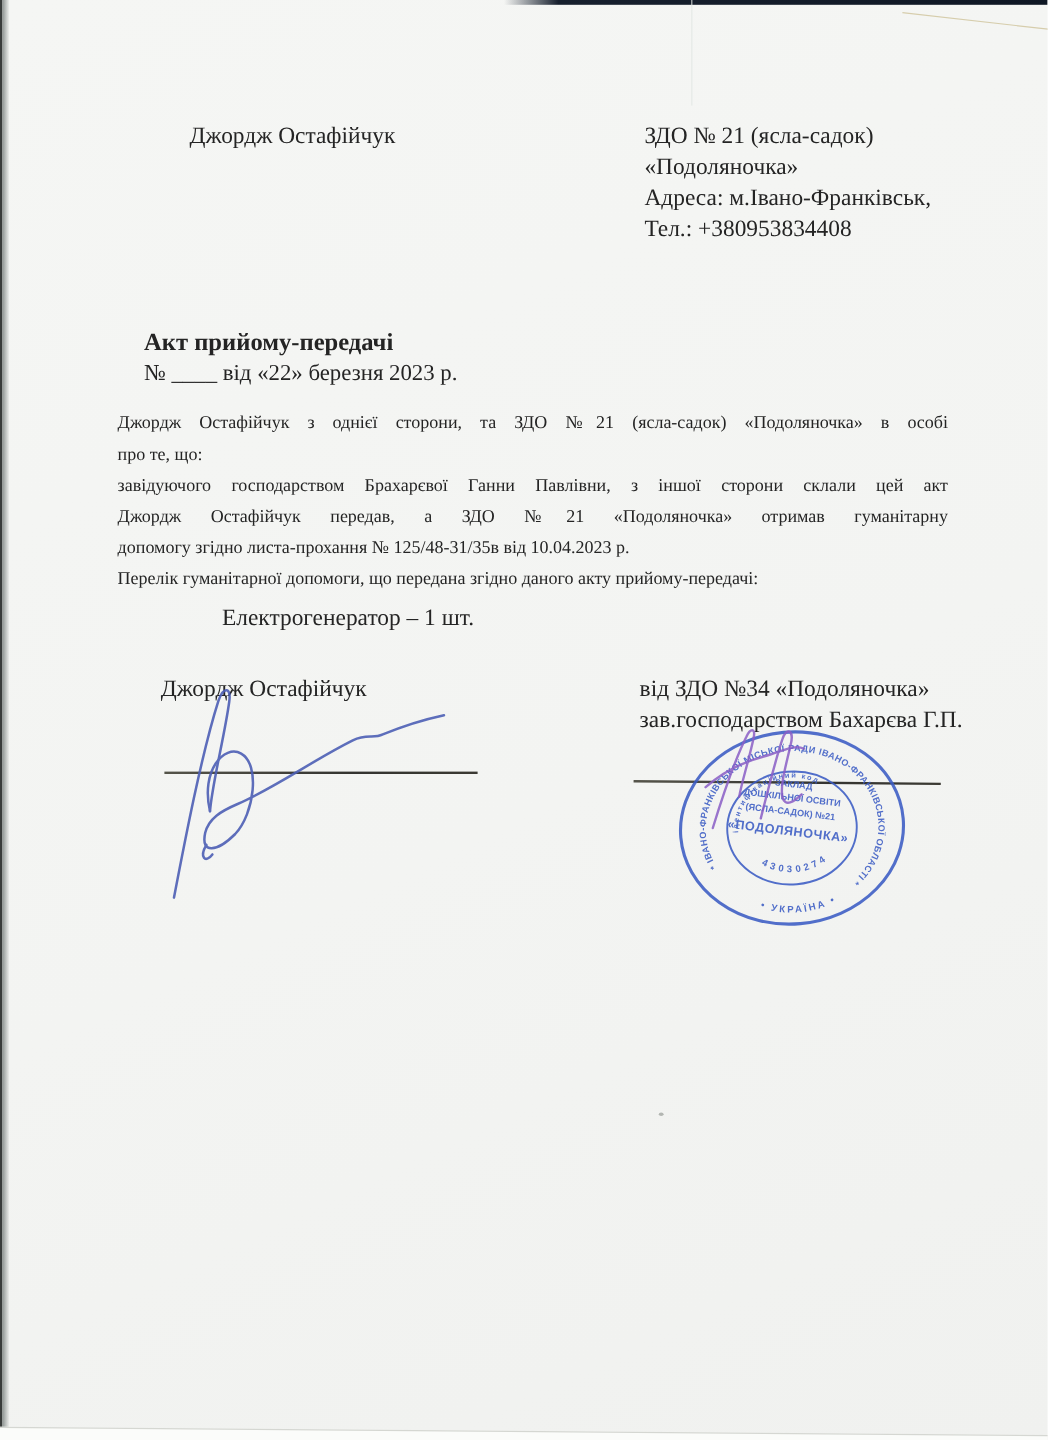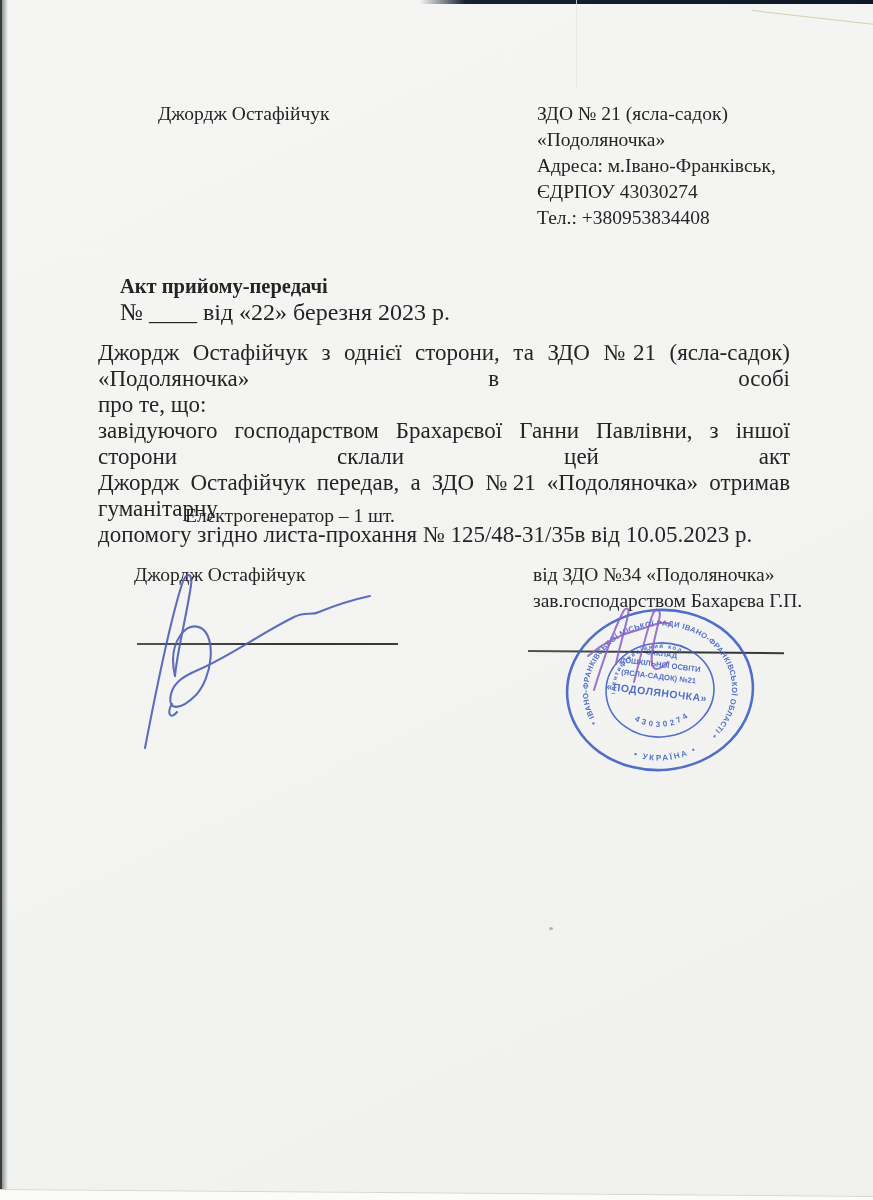"ЄДРПОУ 43030274" div.t { html: <div>ЄДРПОУ 43030274</div> -> none }
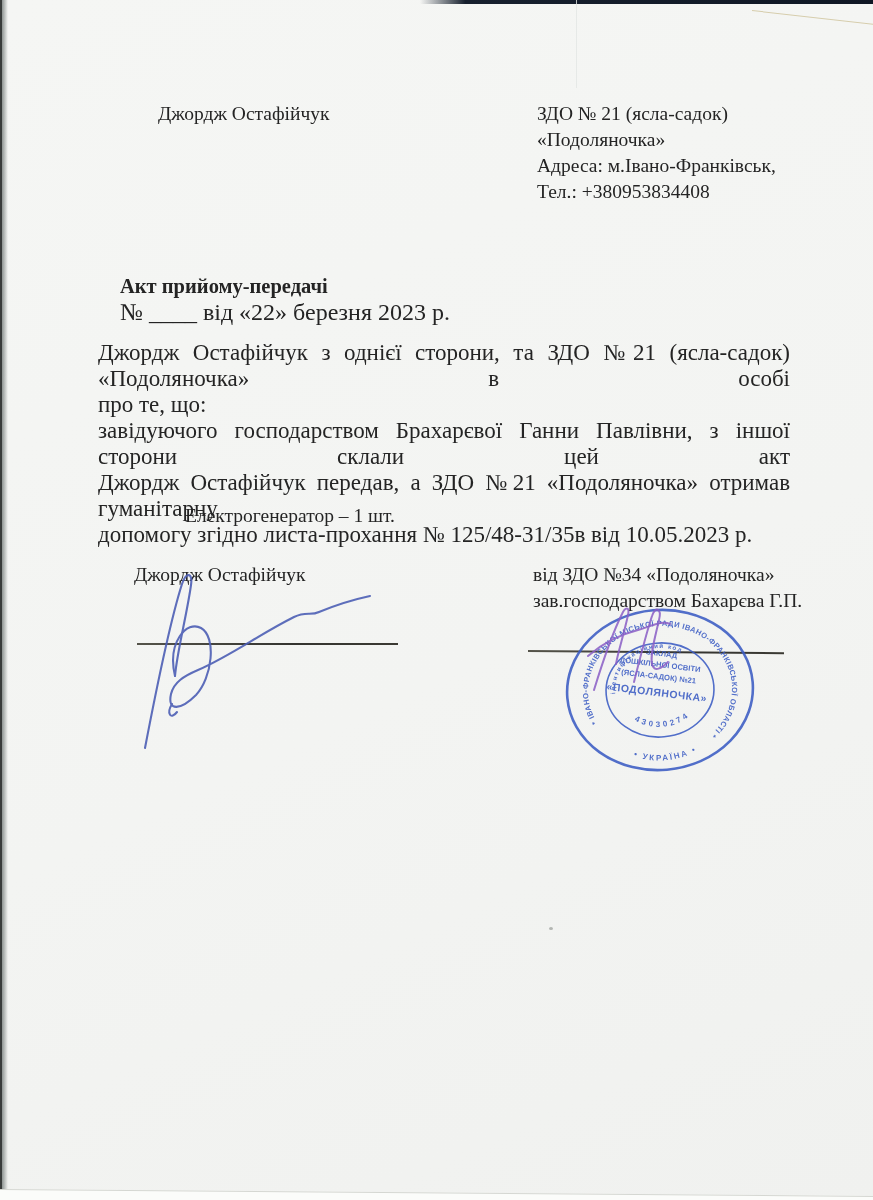"№ ____ від «22» березня" .title-block .s { font-size: 24px -> 19px }
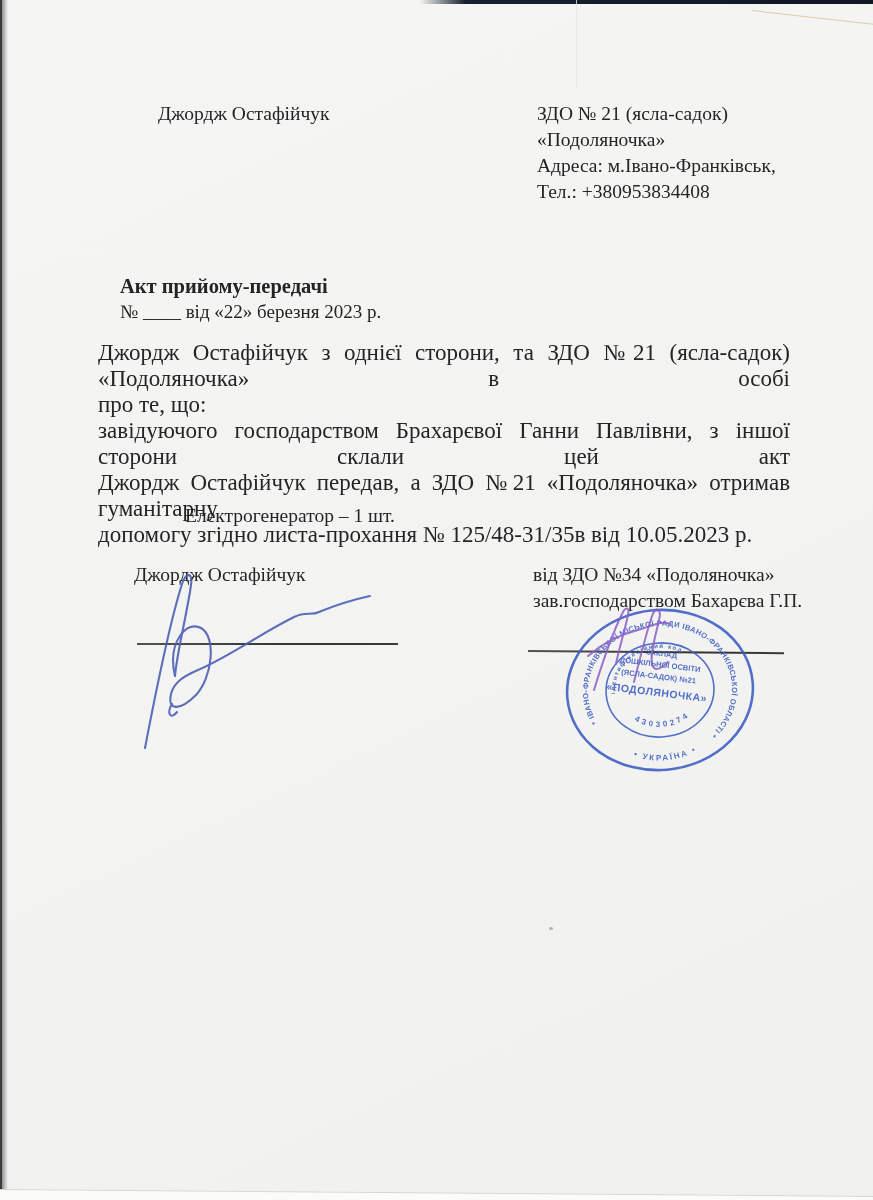"Джордж Остафійчук з однієї сторони," .bodytxt .doc-line { font-size: 23px -> 15px }
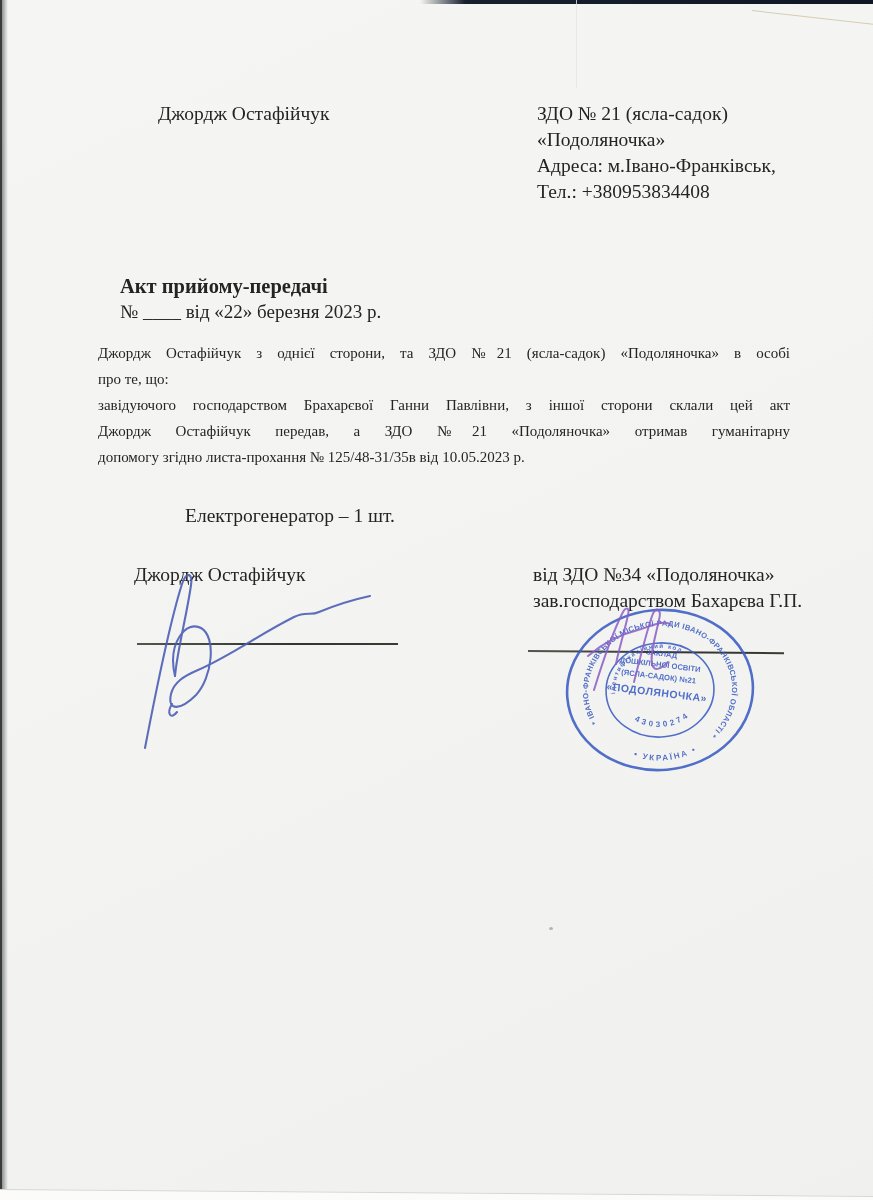"допомогу згідно листа-прохання №" div.doc-line { text: 10.05.2023 -> 10.04.2023 }
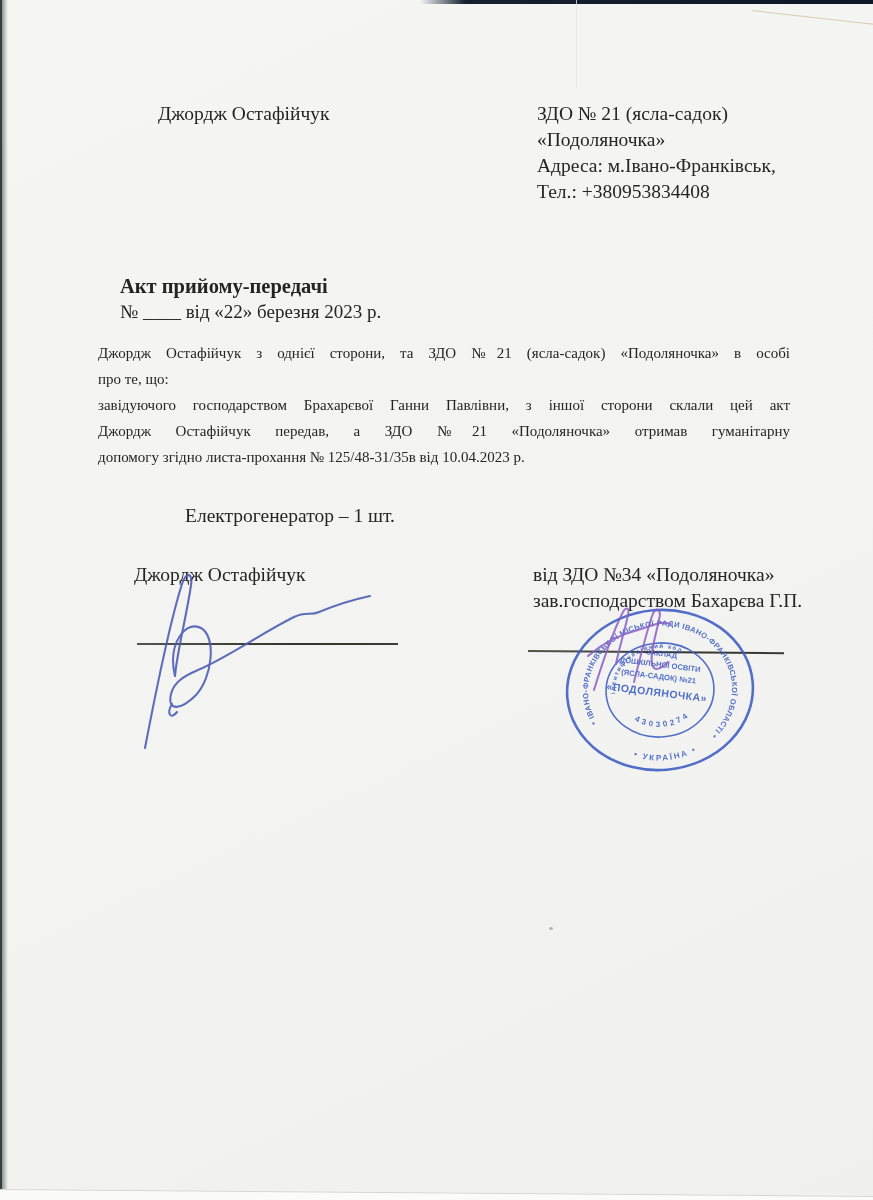"Перелік гуманітарної допомоги, що" div.doc-line { html: none -> <div>Перелік гуманітарної допомоги, що передана згідно даного акту прийому-передачі:</div> }
